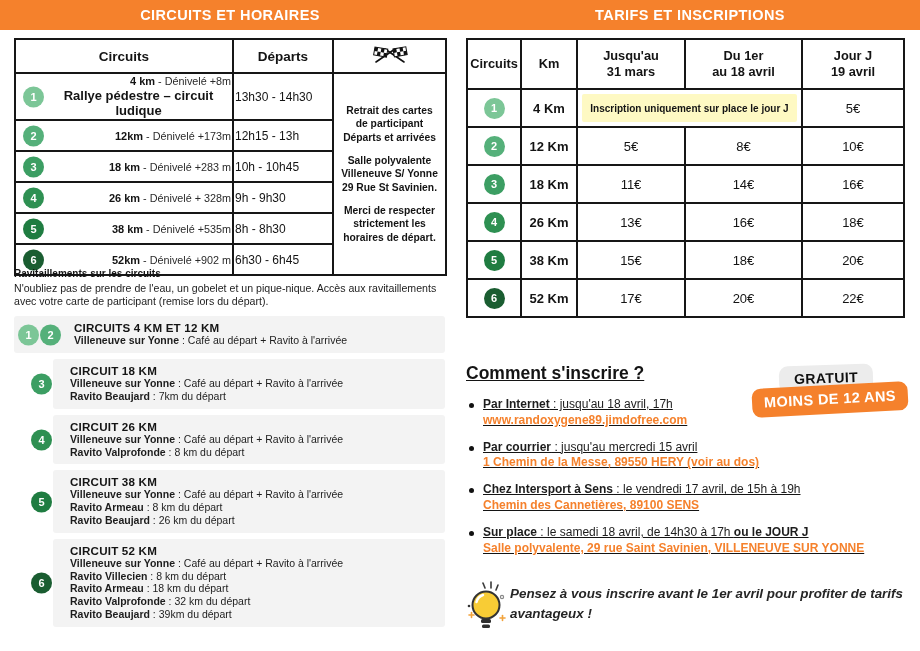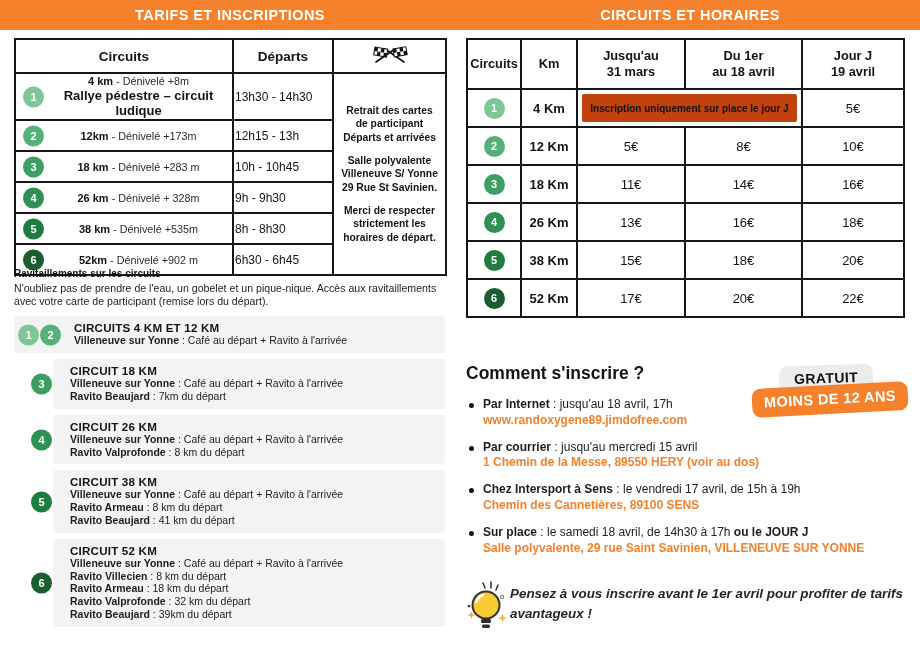"TARIFS ET INSCRIPTIONS" div.band-title { order: before "CIRCUITS ET HORAIRES" -> after "CIRCUITS ET HORAIRES" }
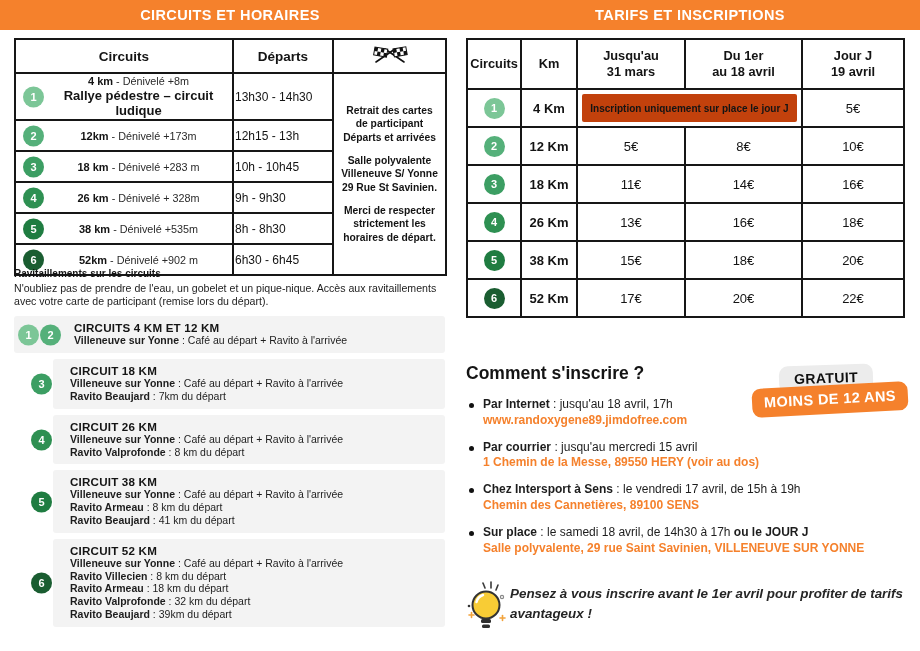"4 km - Dénivelé +8m" .cc-l1 { text-align: none -> right }
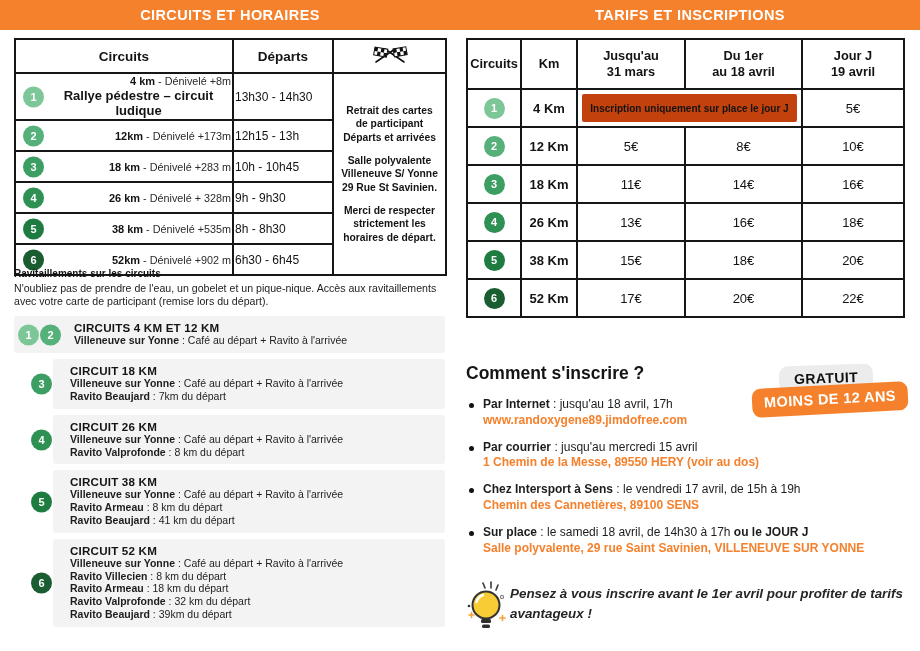"Inscription uniquement sur place le" .special-box { background: #c2410c -> #fef9c3 }
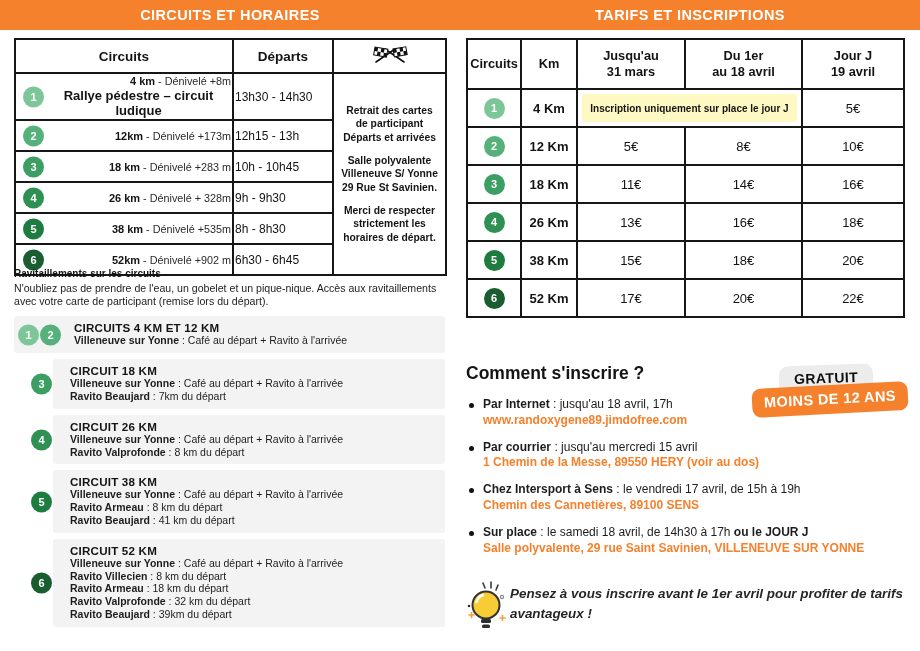"Comment s'inscrire ?" .comment { text-decoration: none -> underline }
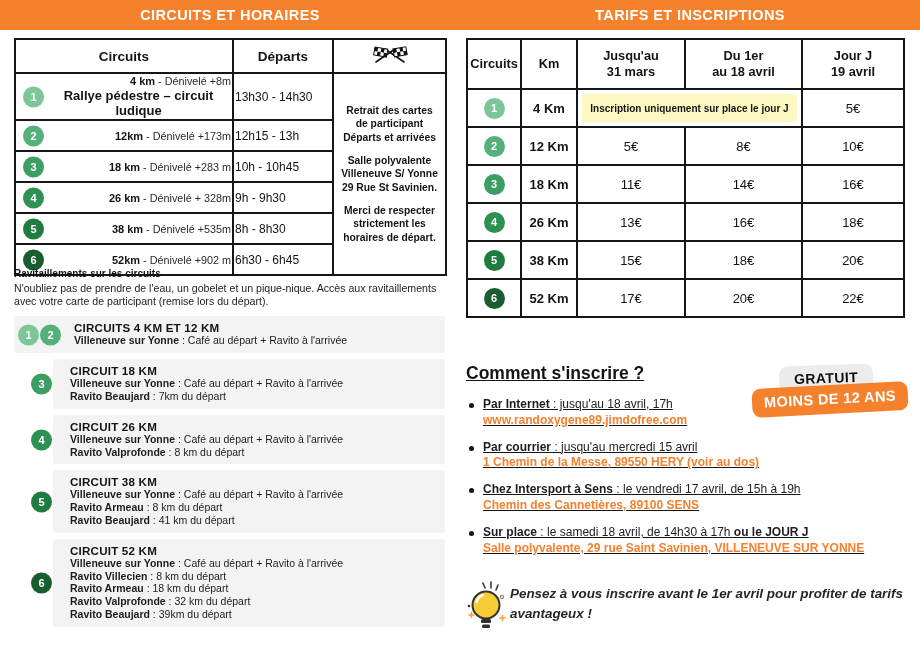": 41 km du départ" span { text: 41 -> 26 }
